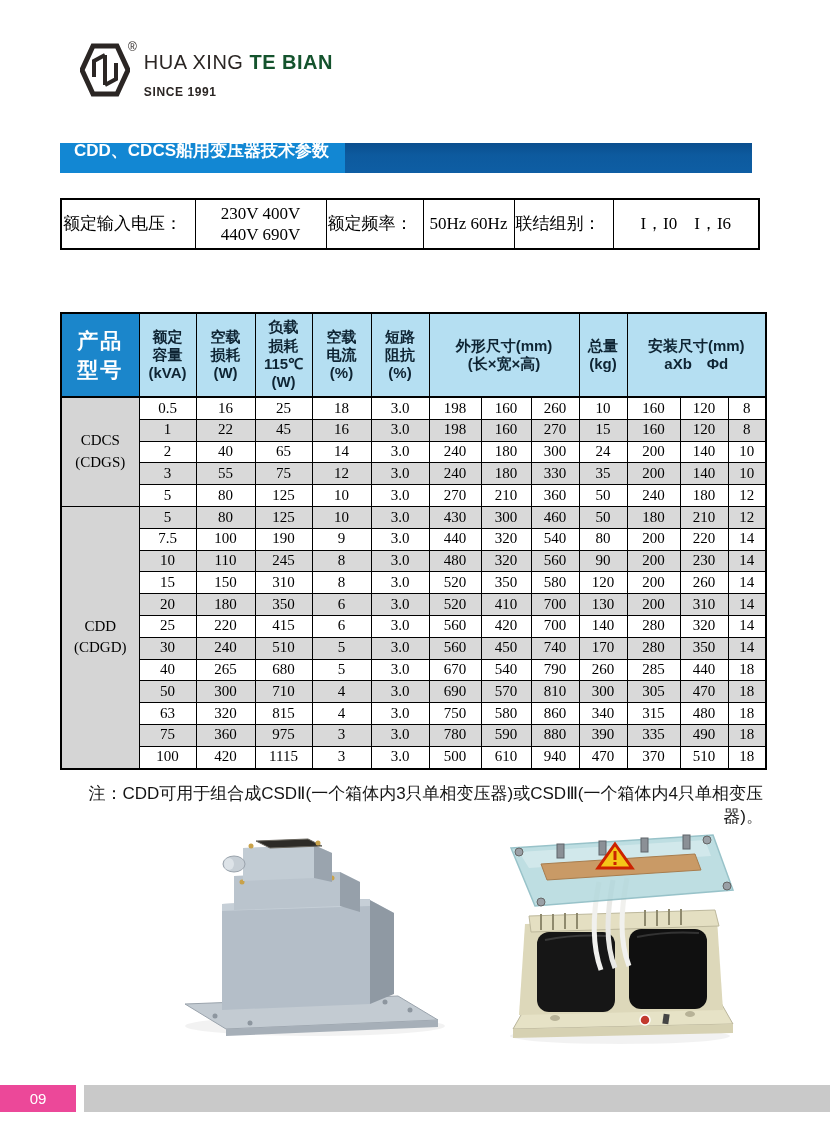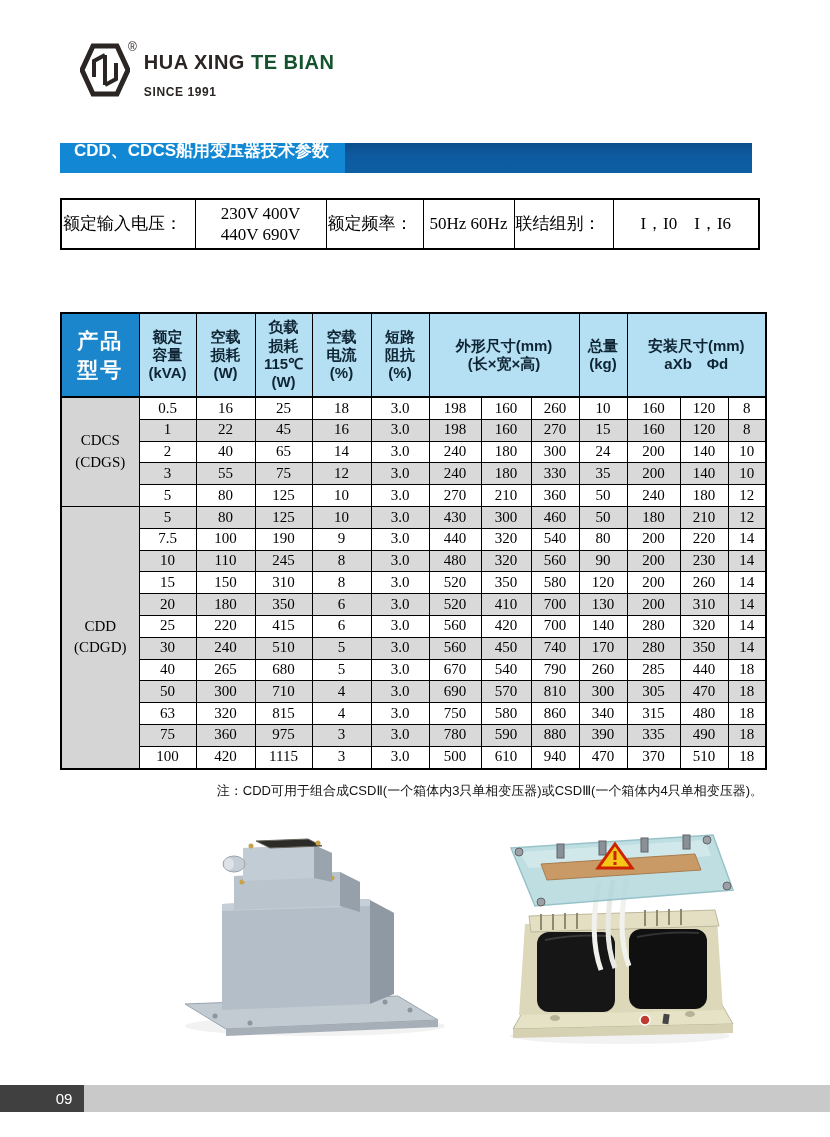"HUA XING" .brand .b1 { font-weight: bold -> normal }
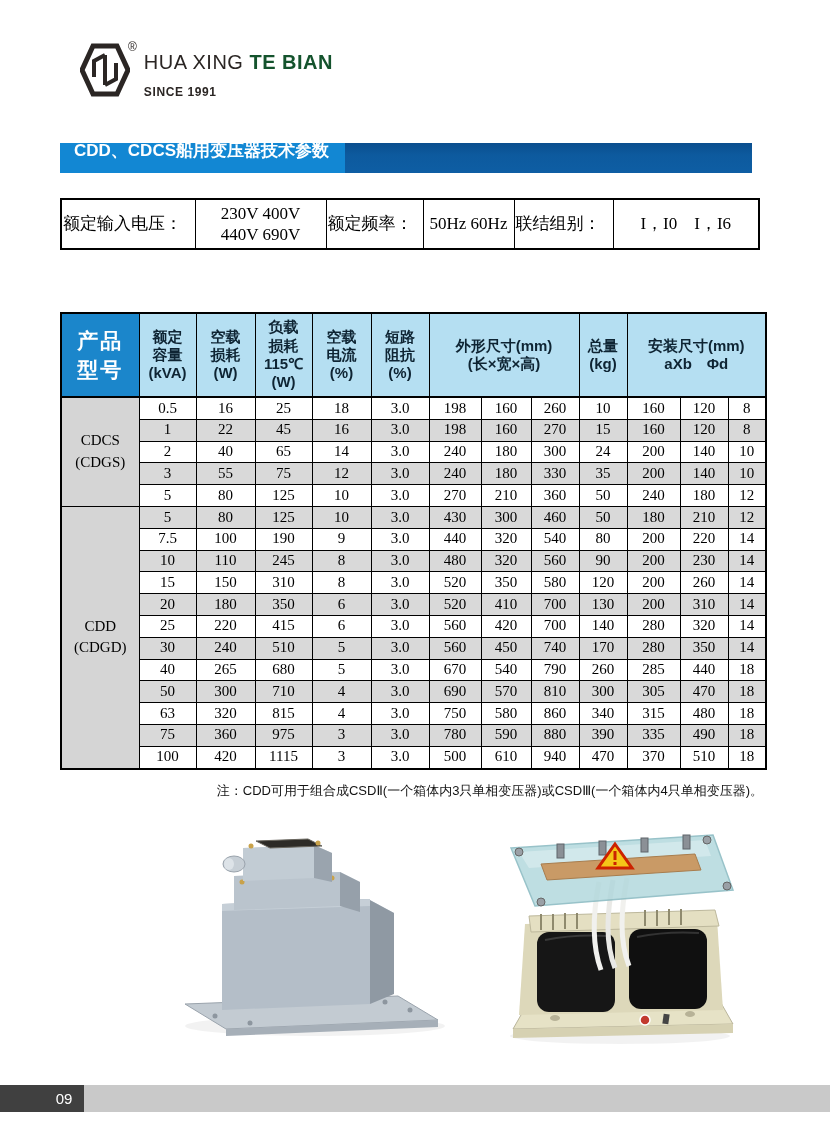"注：CDD可用于组合成CSDⅡ(一个箱体内3只单相变压器)或CSDⅢ(一个箱体内" .note { font-size: 13px -> 17px }
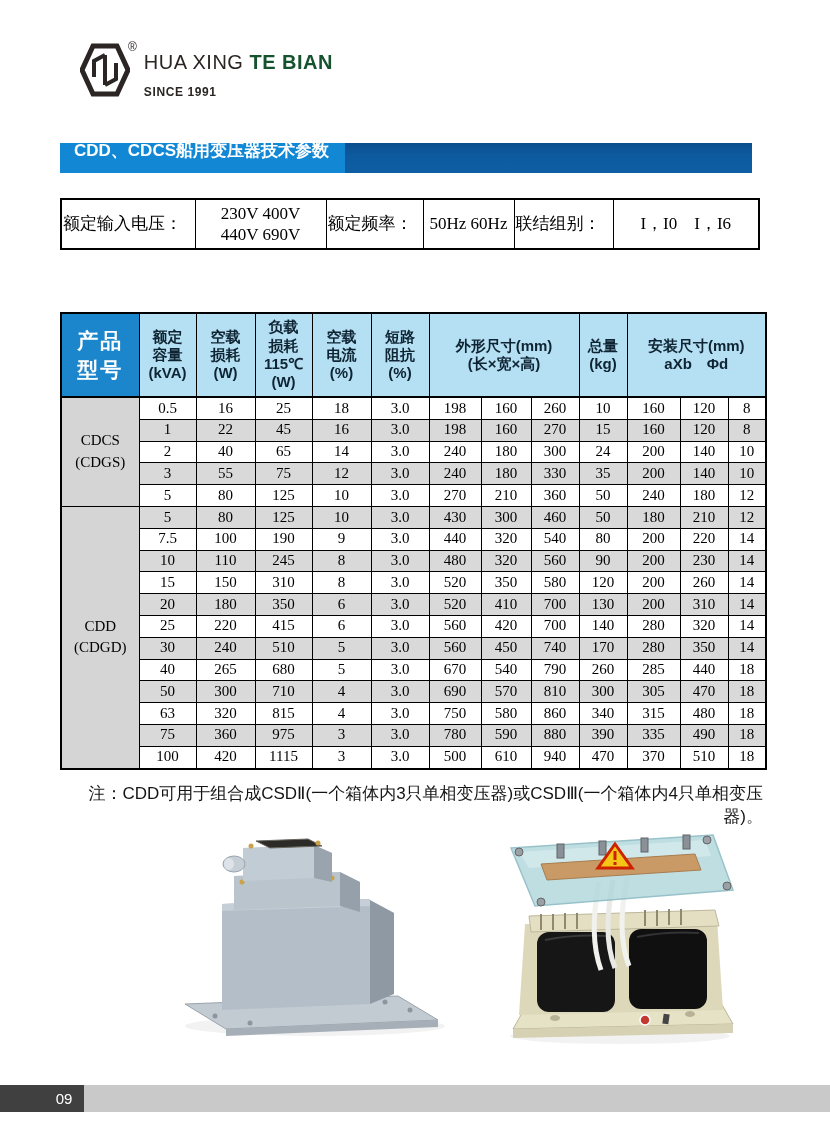"09" .footer-page { background: #404040 -> #ec4899; padding-left: 26px -> none }
